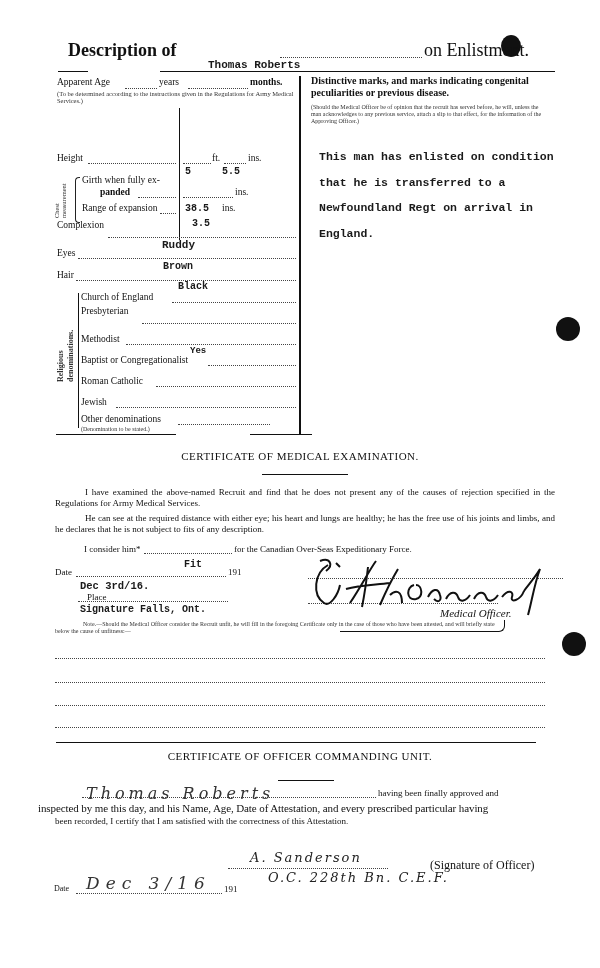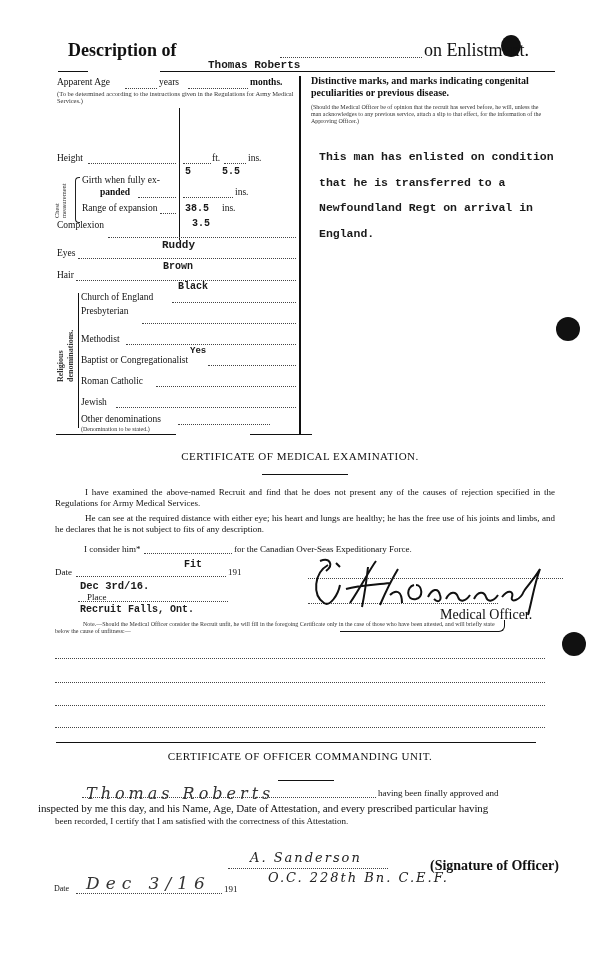"Recruit Falls, Ont." div.abs { text: Recruit -> Signature }
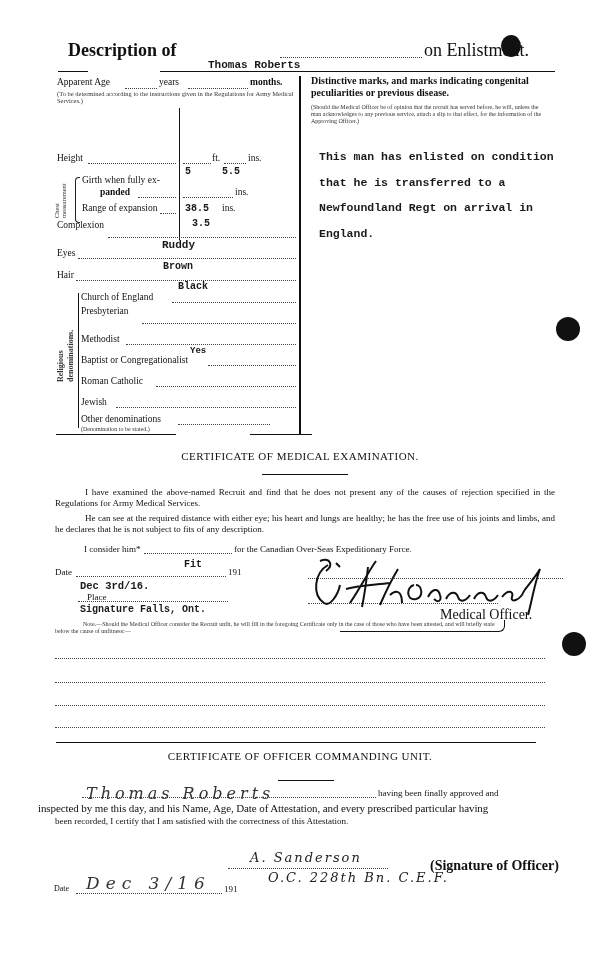"Medical Officer." div.abs { font-size: 14px -> 11px; font-style: none -> italic }
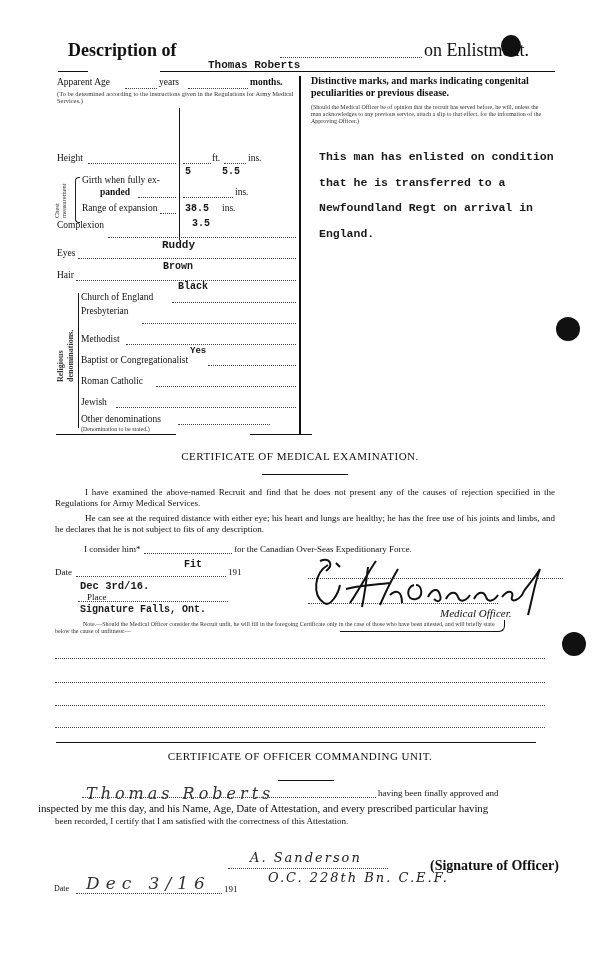"(Signature of Officer)" div.abs { font-size: 14px -> 12px; font-weight: bold -> none }
